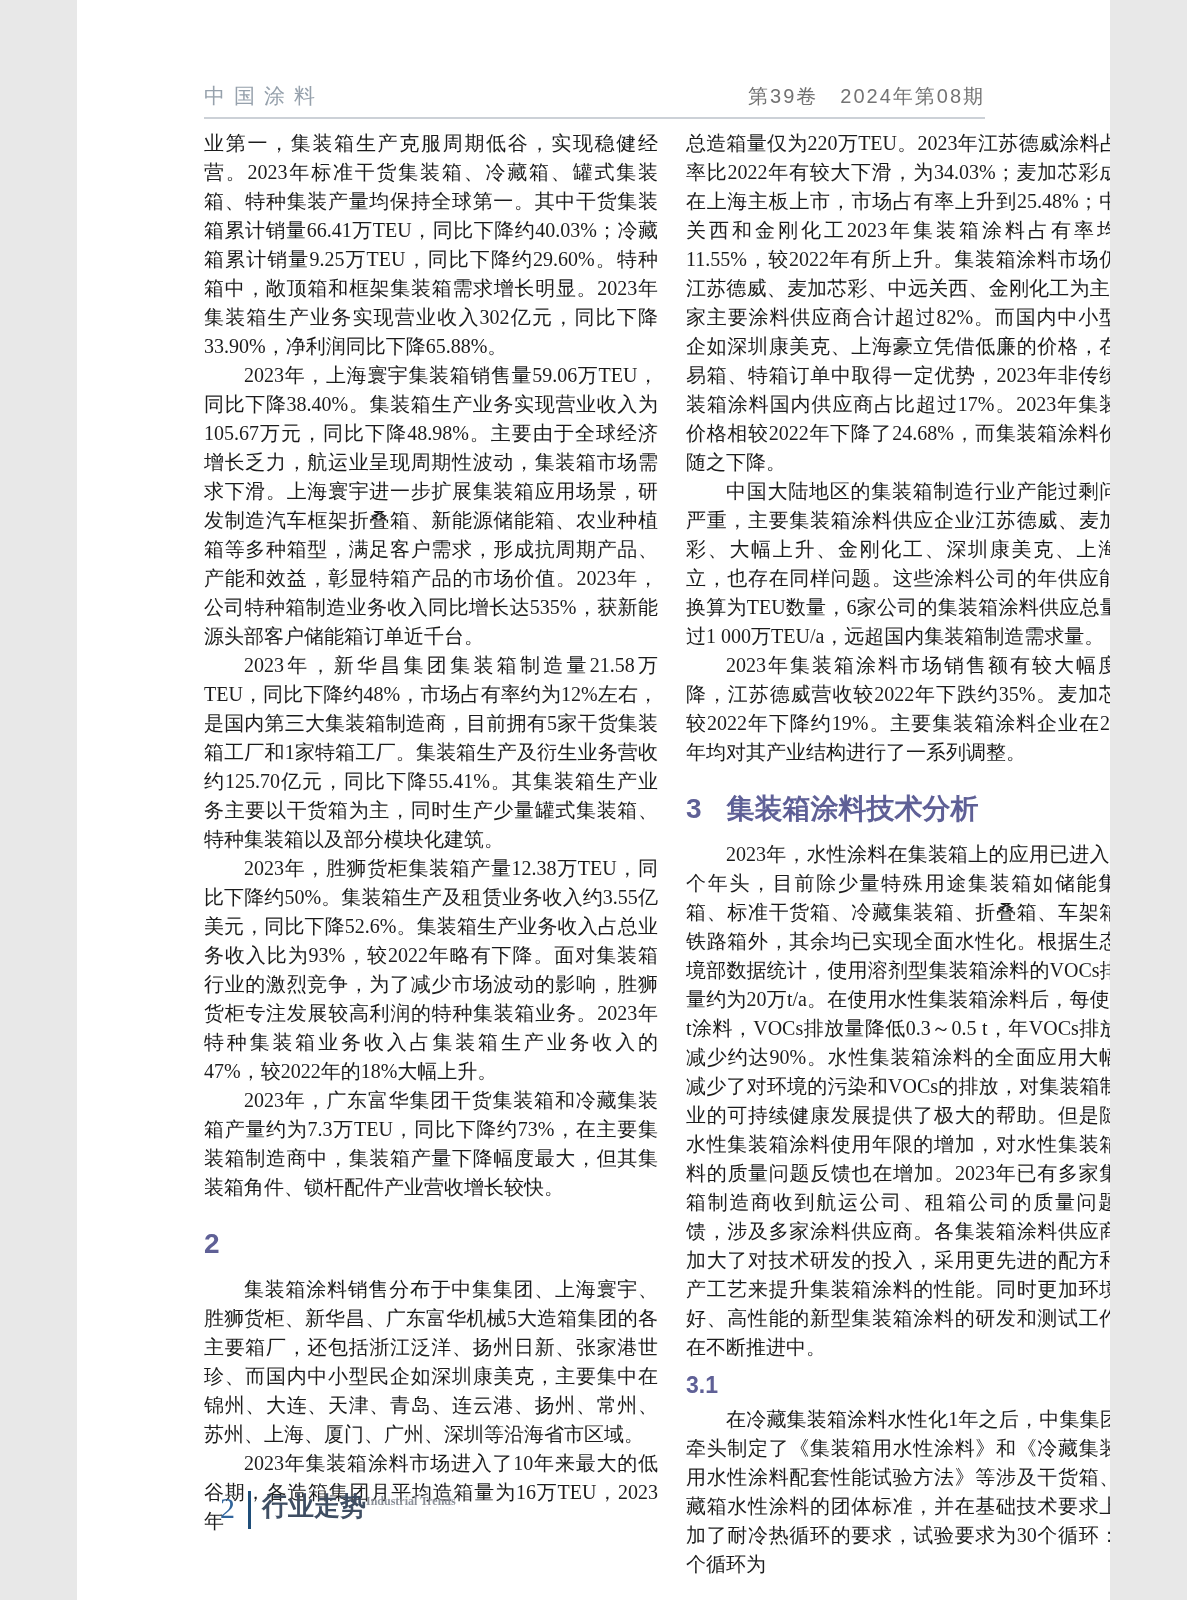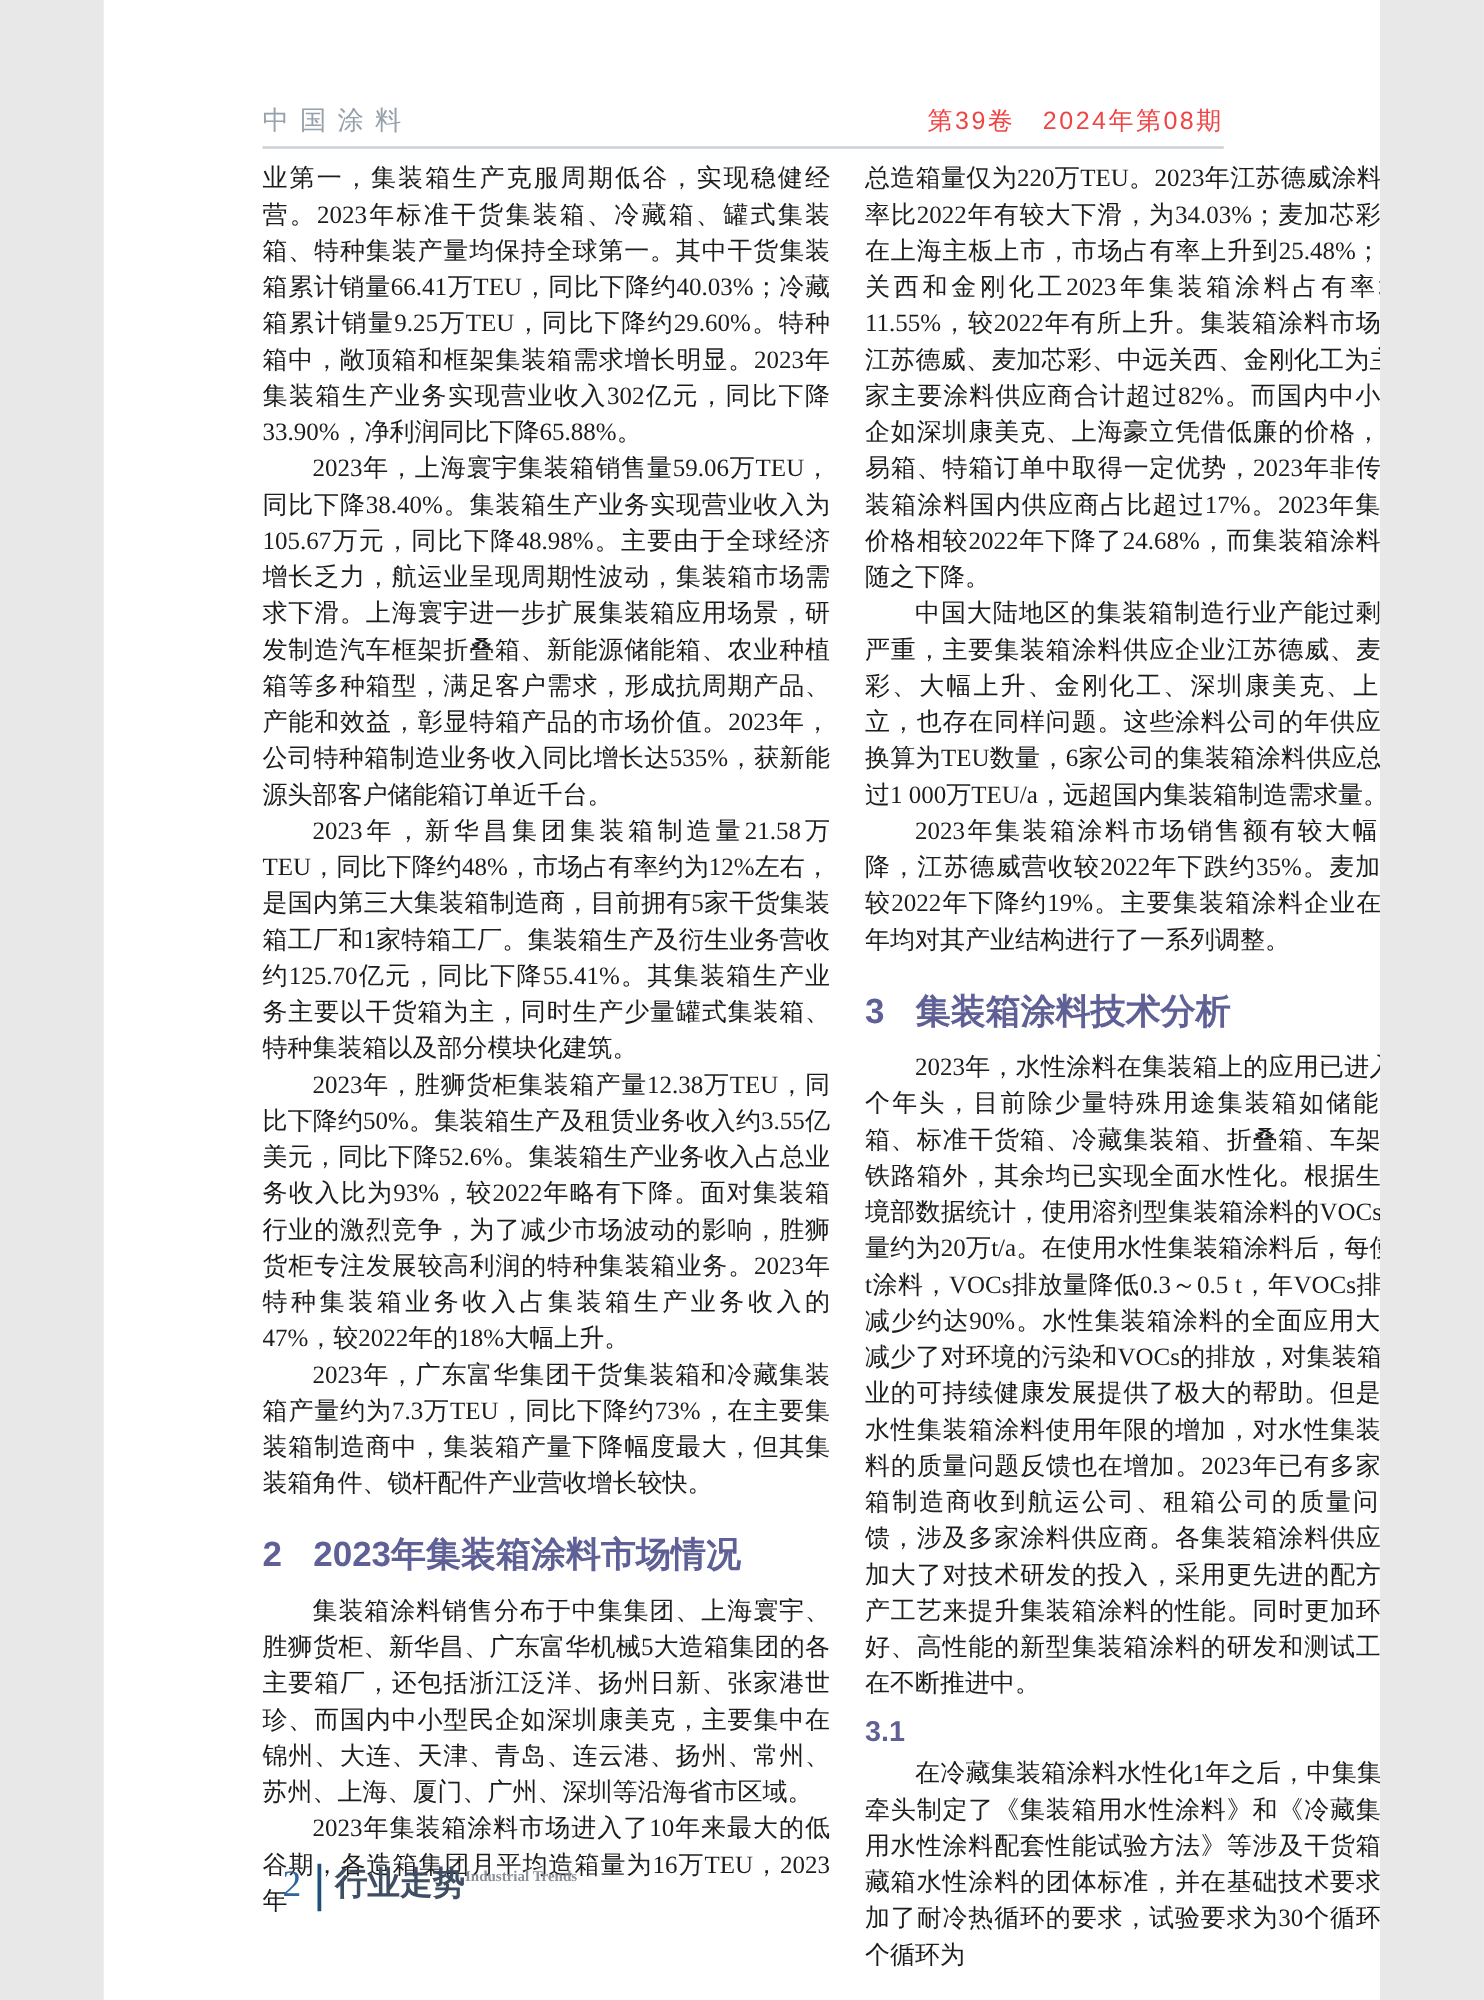"中国涂料" .page { padding-left: none -> 12px }
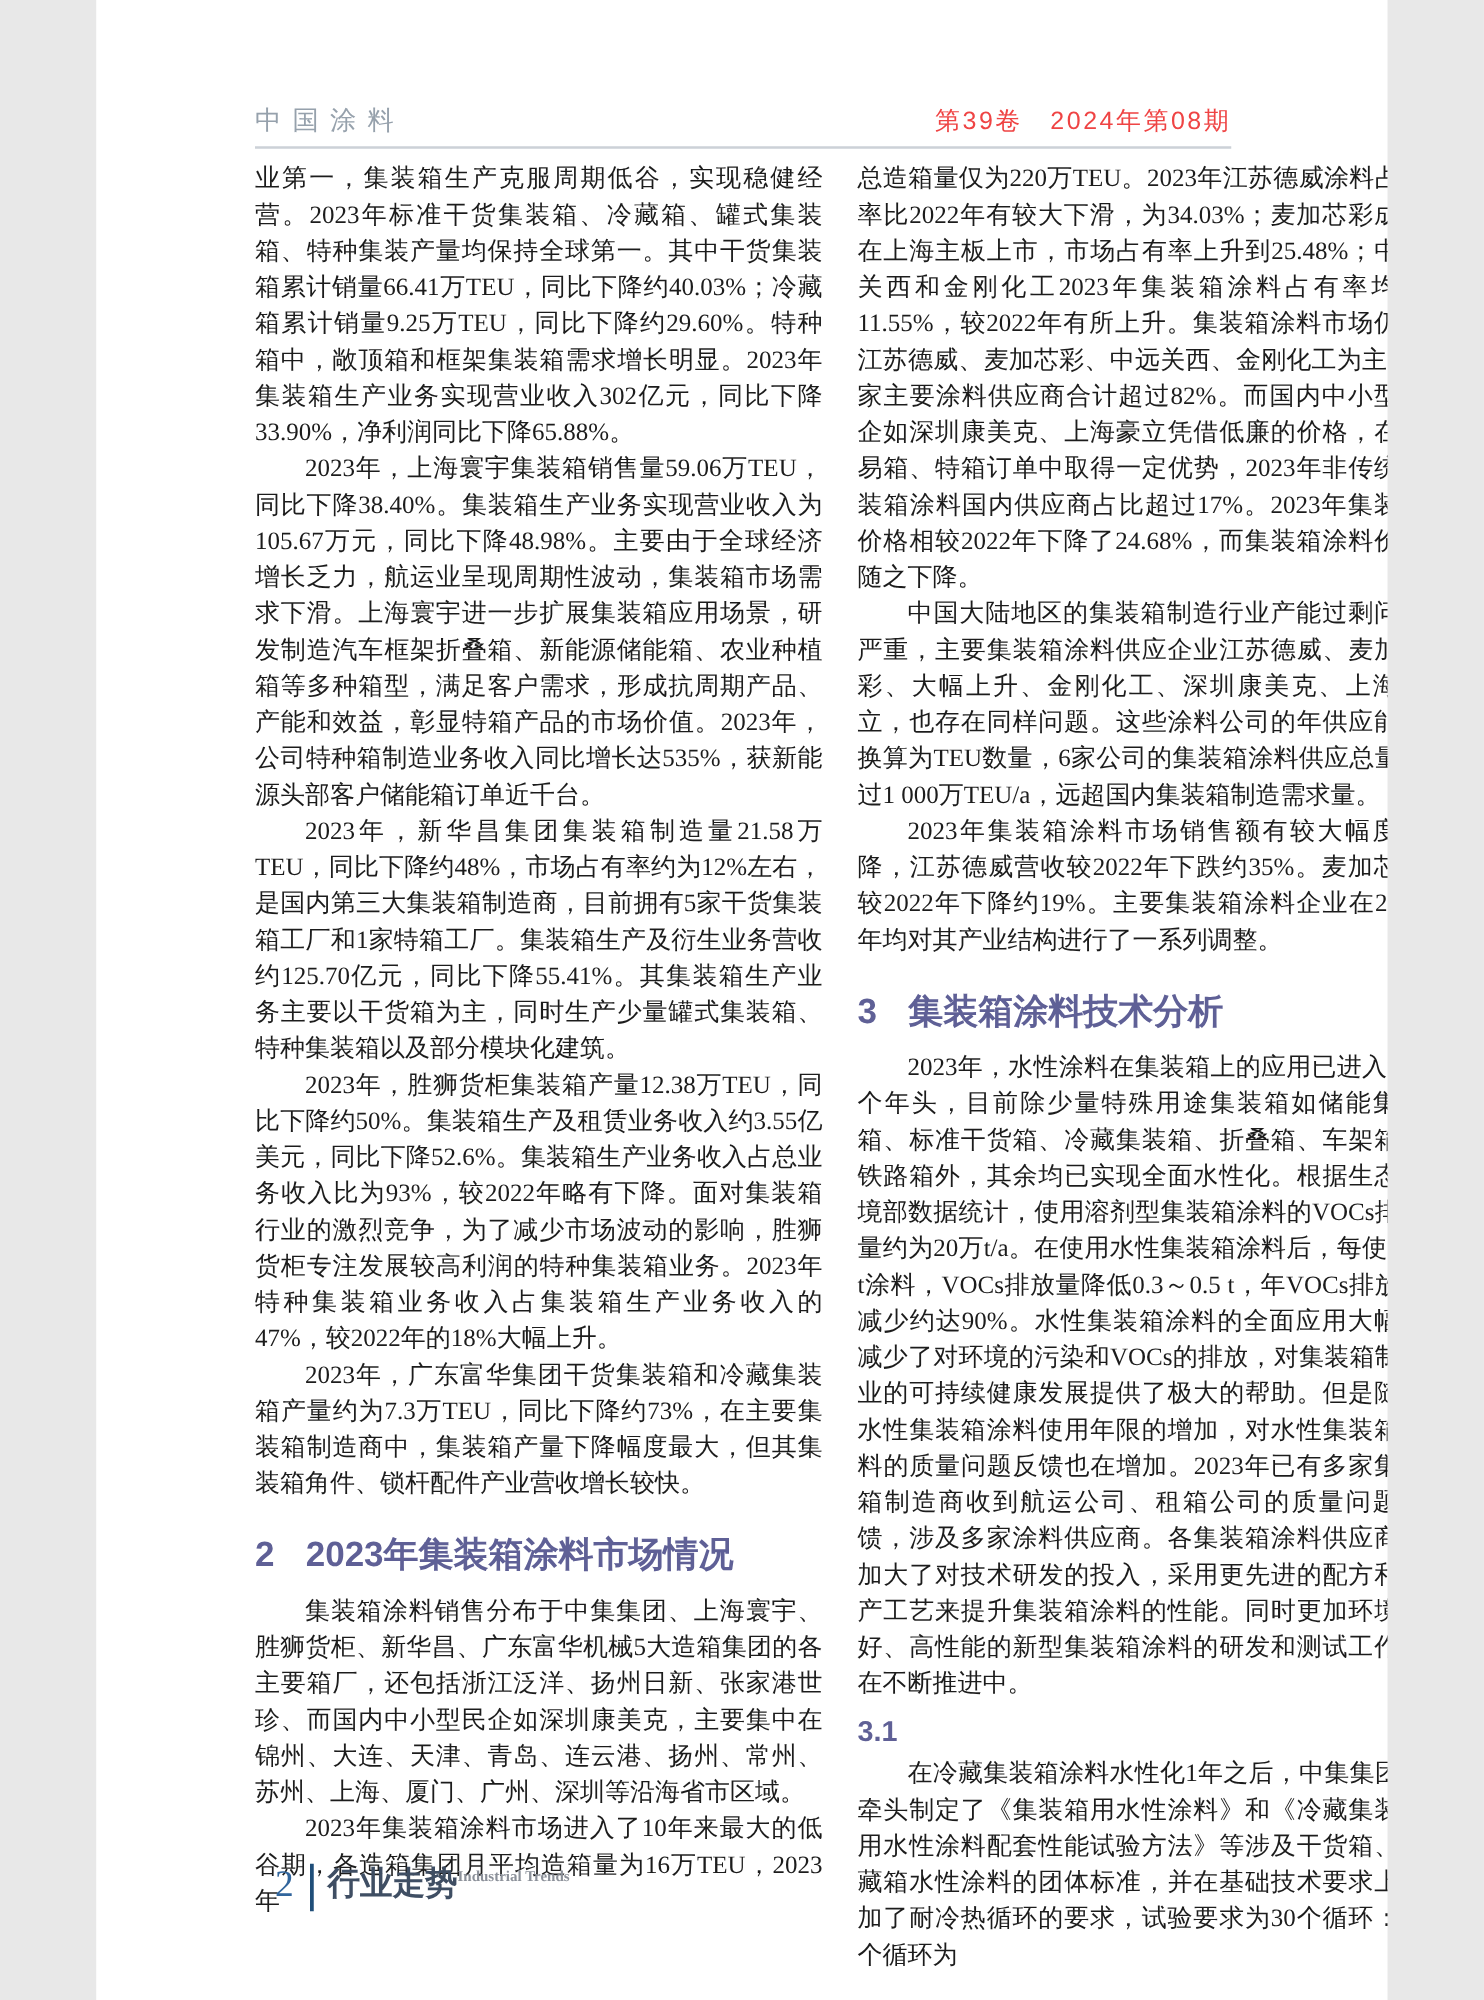"第39卷 2024年第08期" .issue-info { color: #ef4444 -> #737373 }
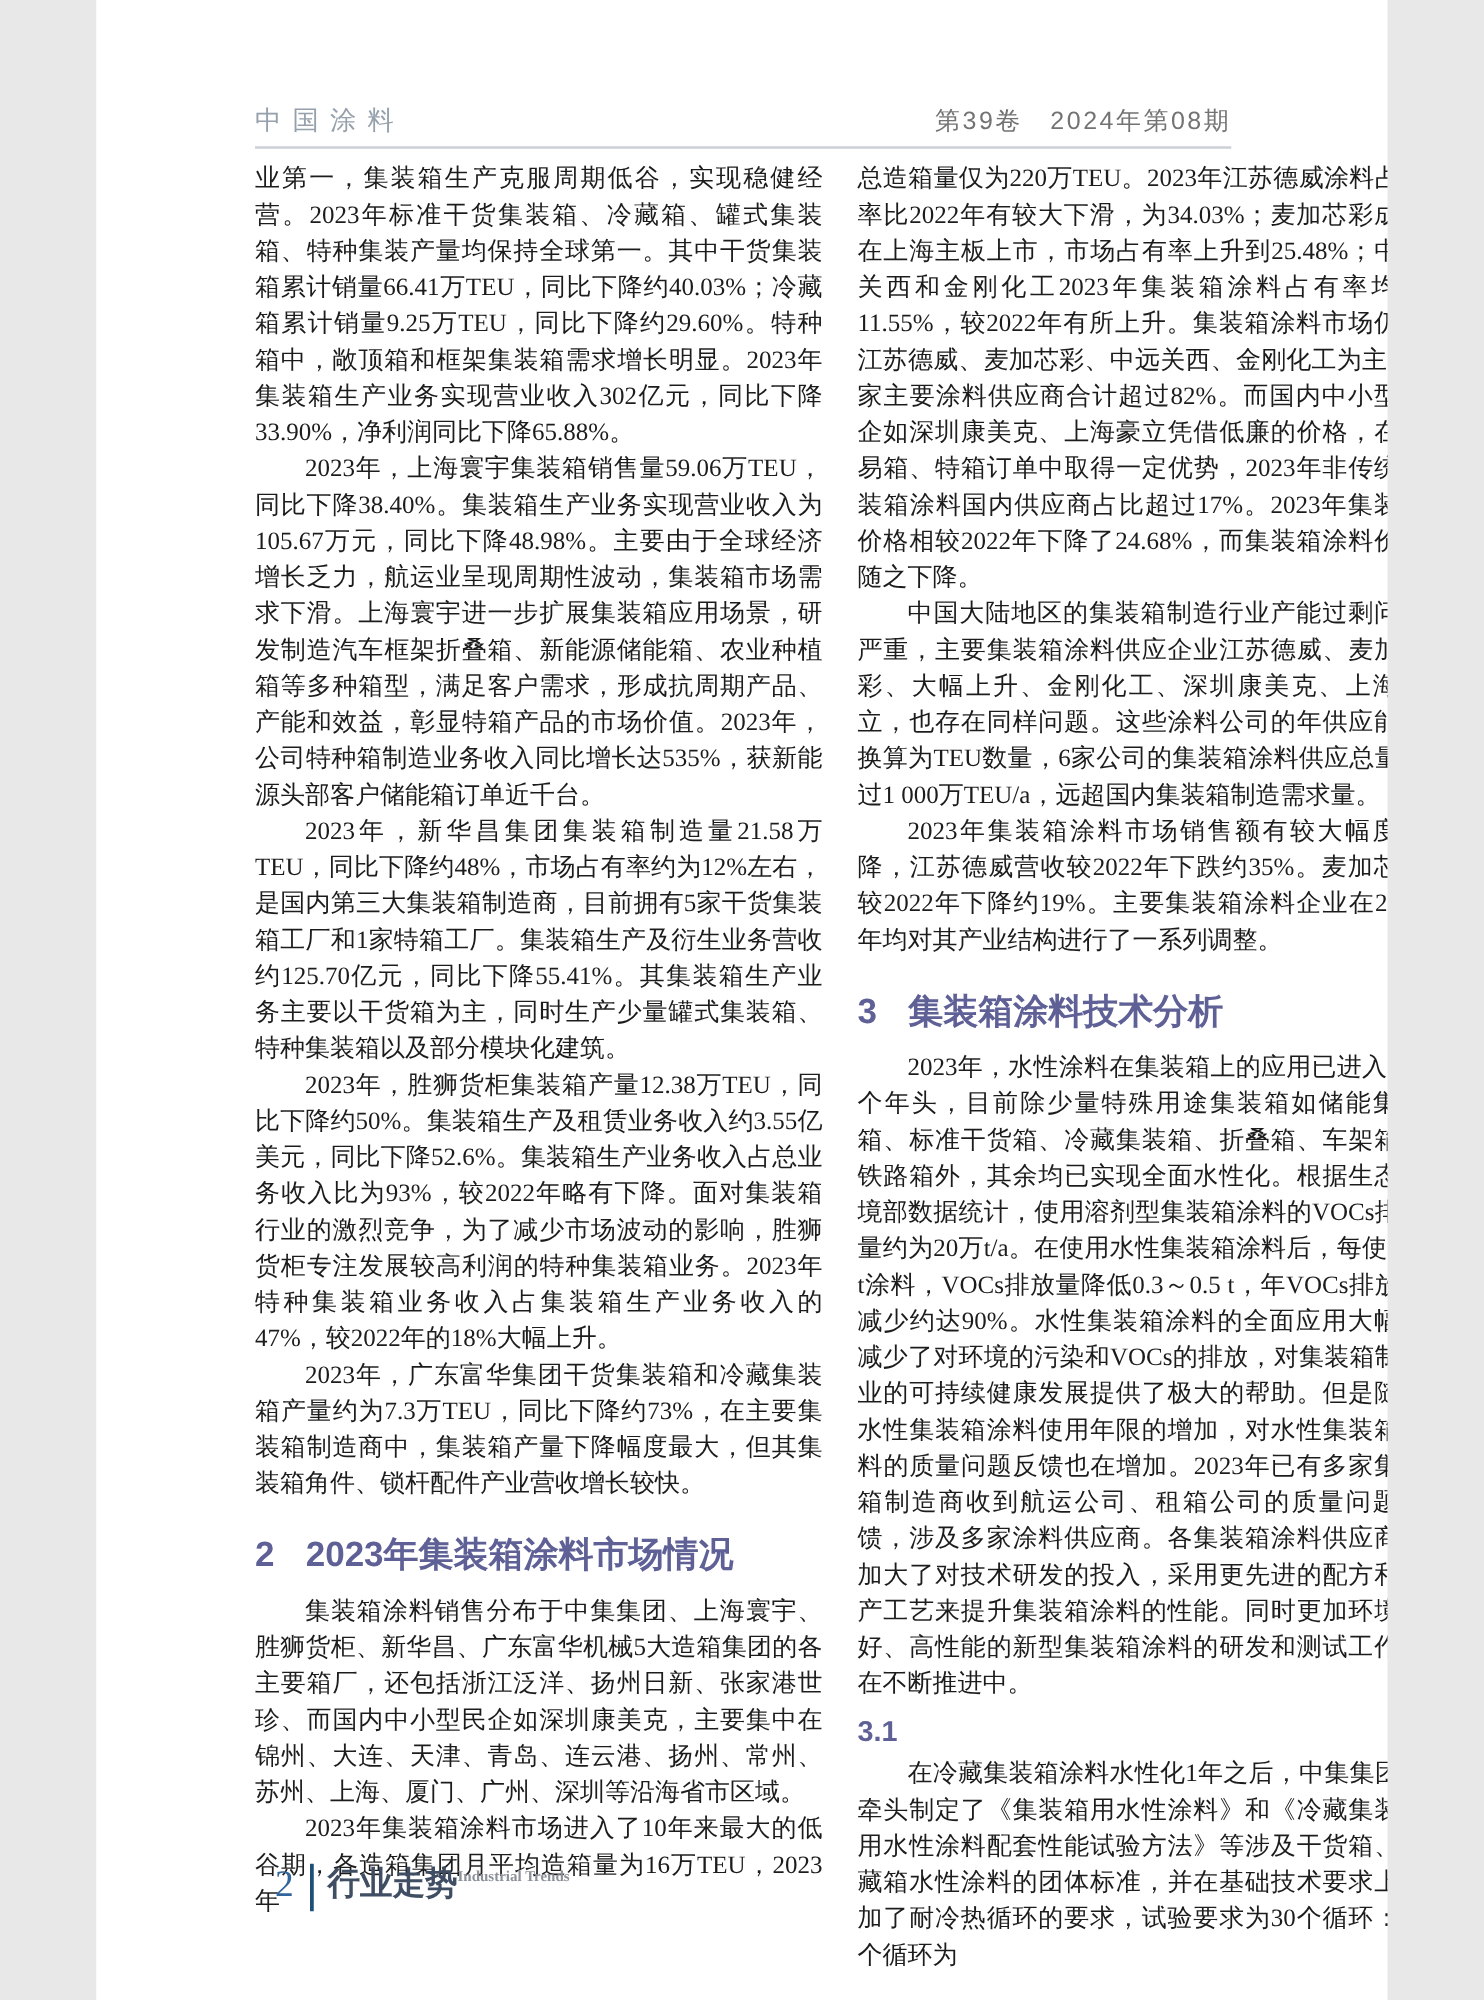"2023年集装箱涂料市场情况" span { html: <span>2023年集装箱涂料市场情况</span> -> none }
